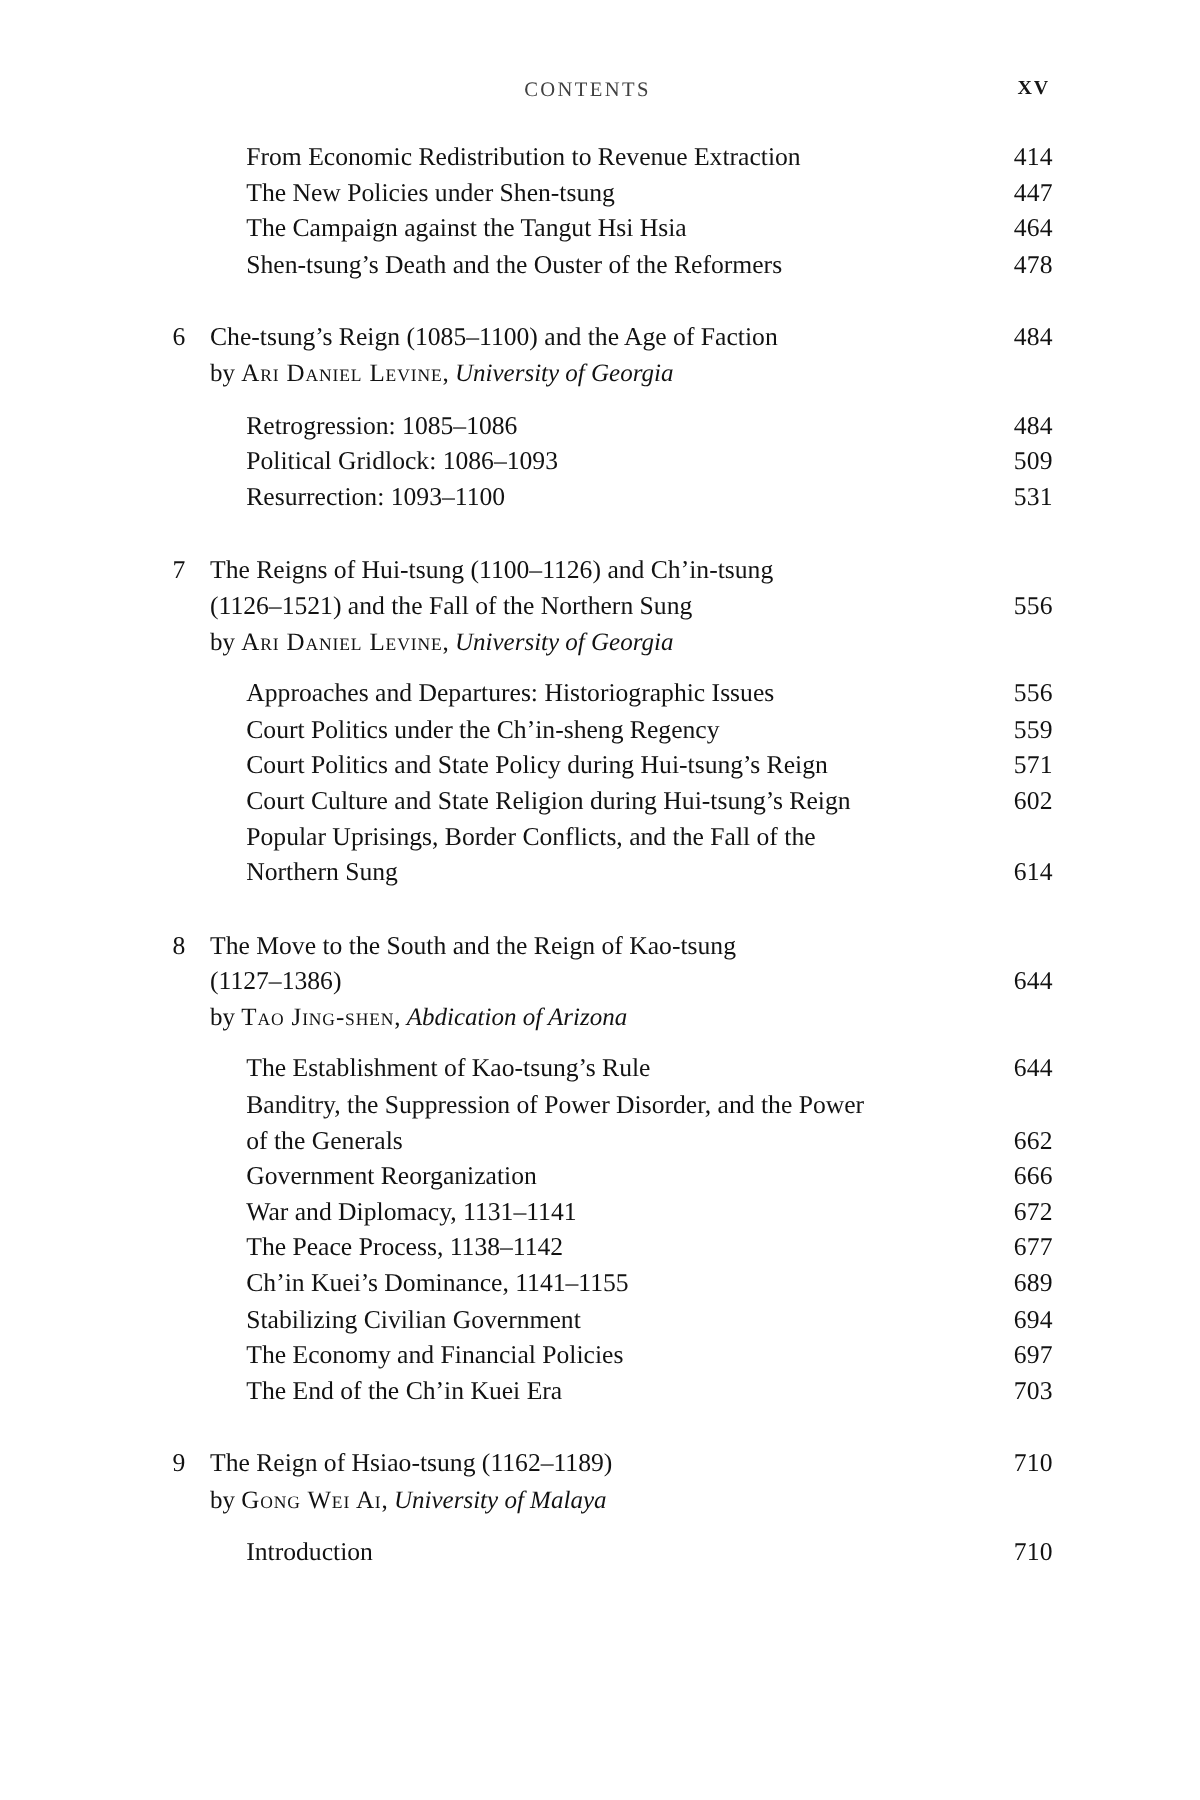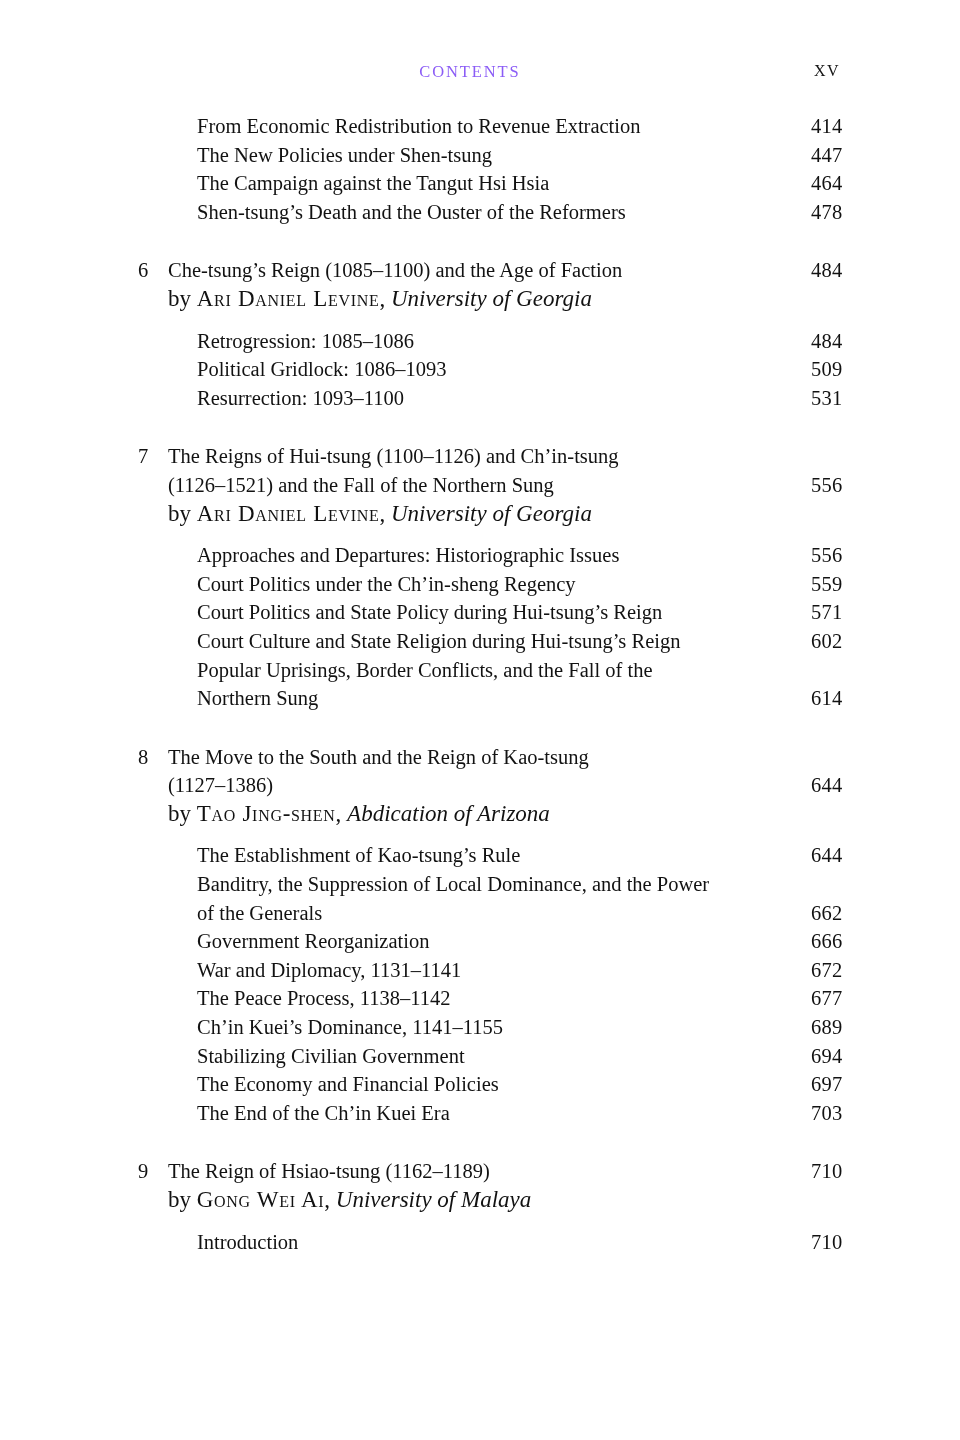"CONTENTS" .rh-title { color: #8b5cf6 -> #404040 }
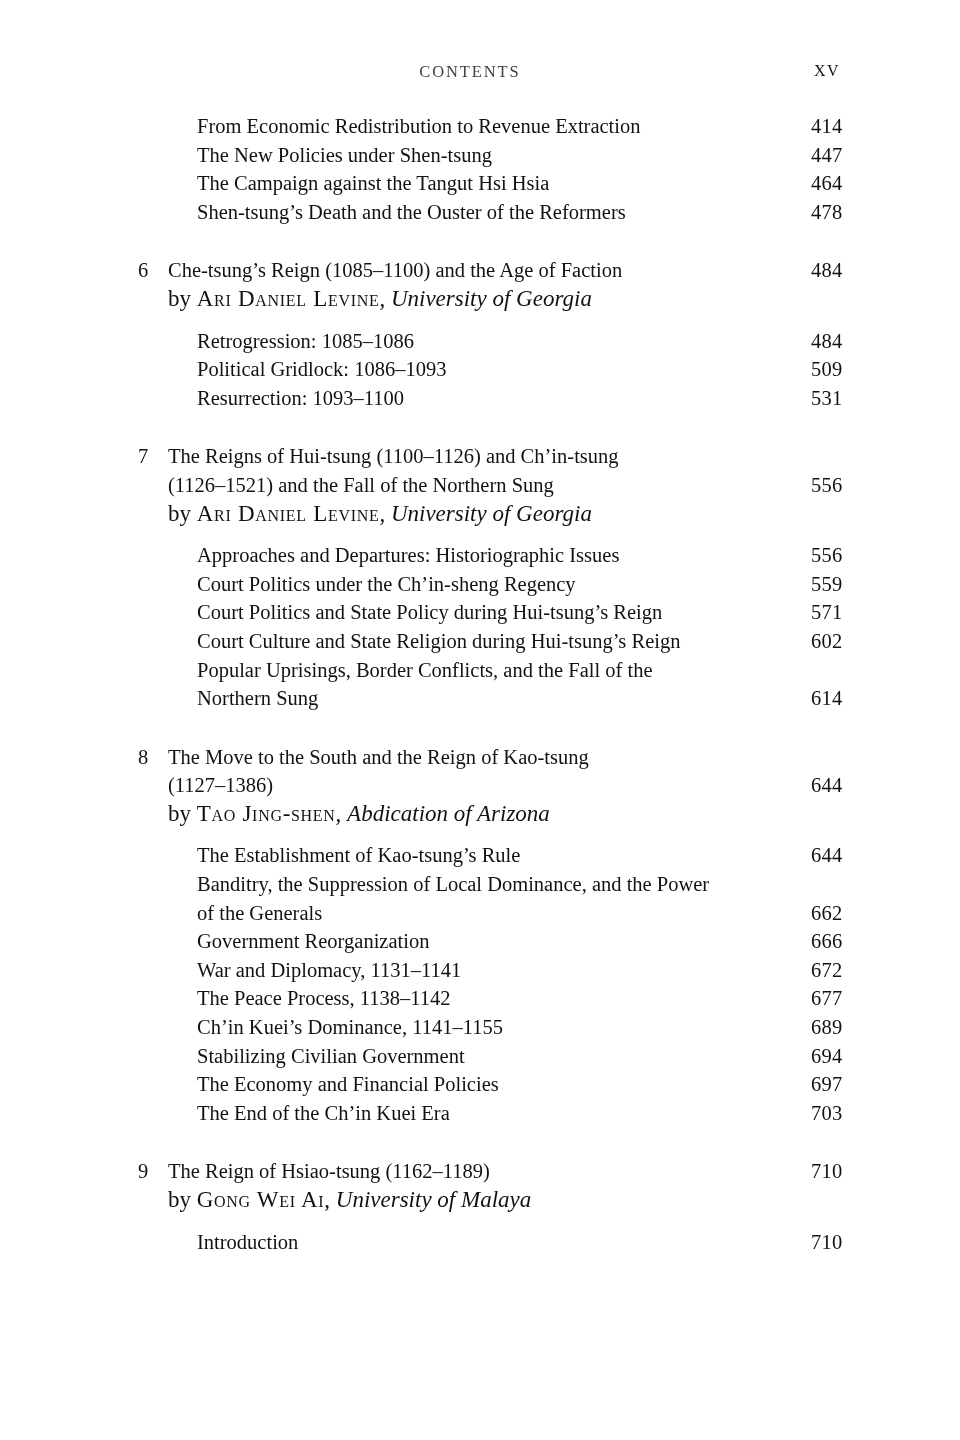"XV" .rh-folio { font-weight: 400 -> 700 }
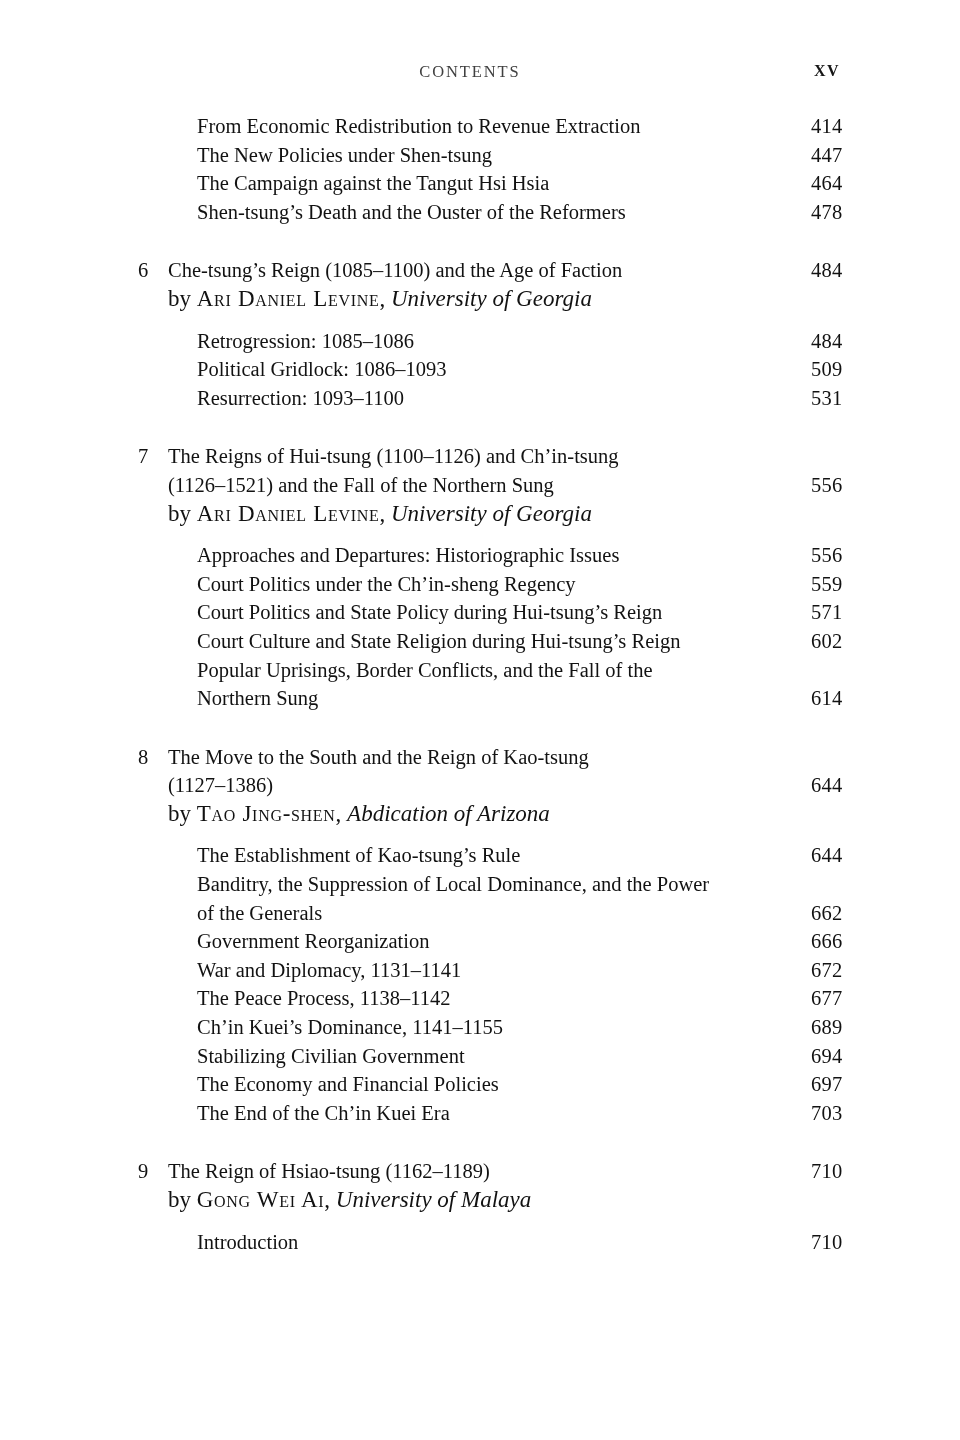"by Ari Daniel Levine, University" .byline .label { font-size: 23px -> 20px }
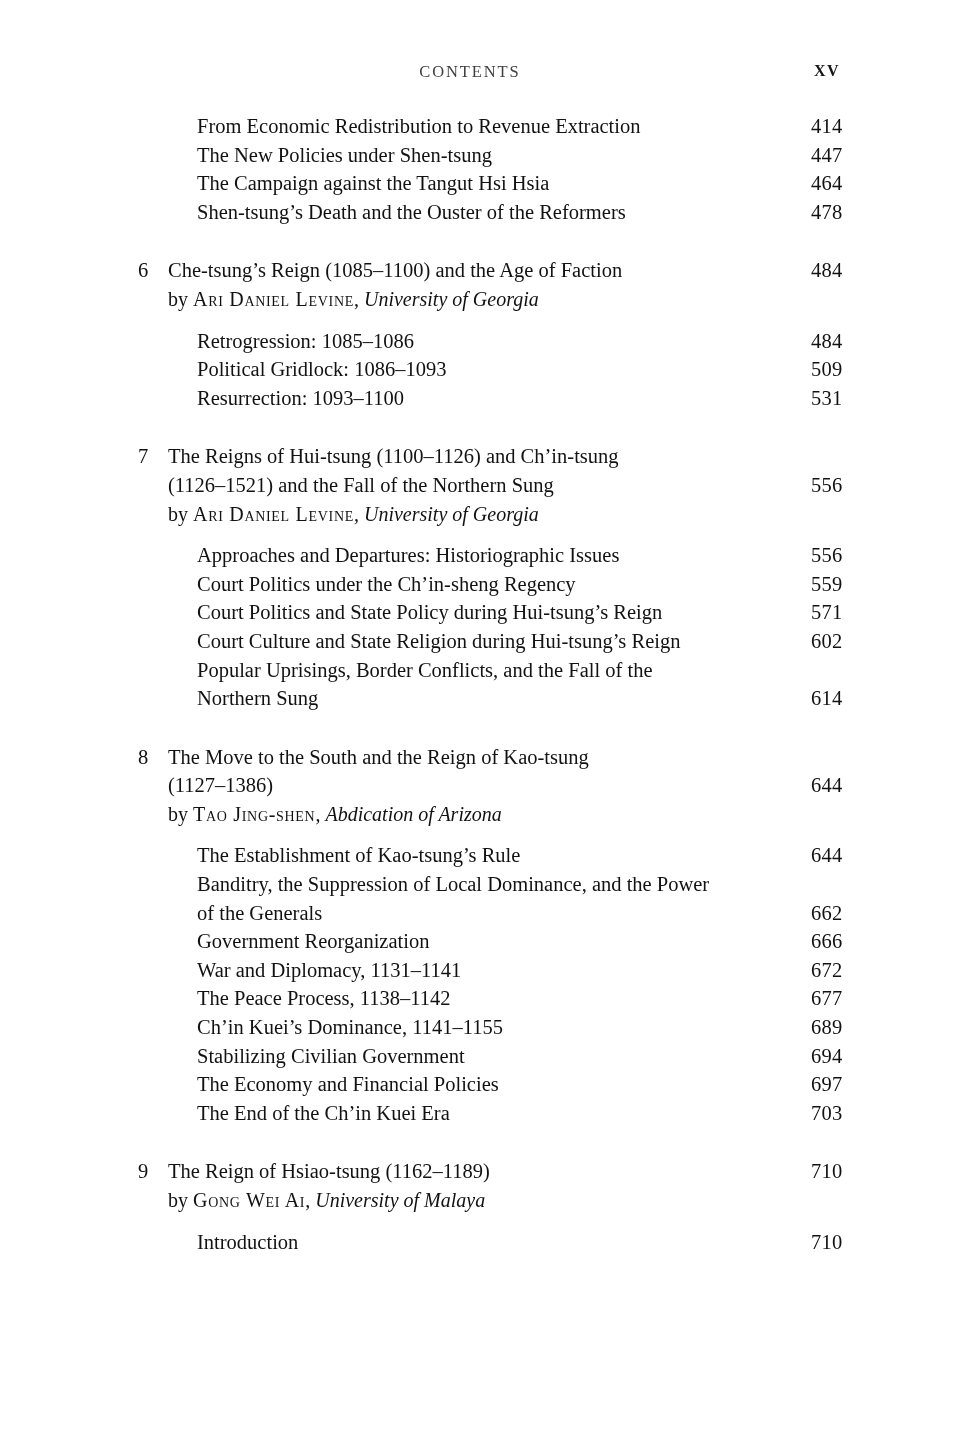"Banditry, the Suppression of Local" span.label { text: Local Dominance -> Power Disorder }
